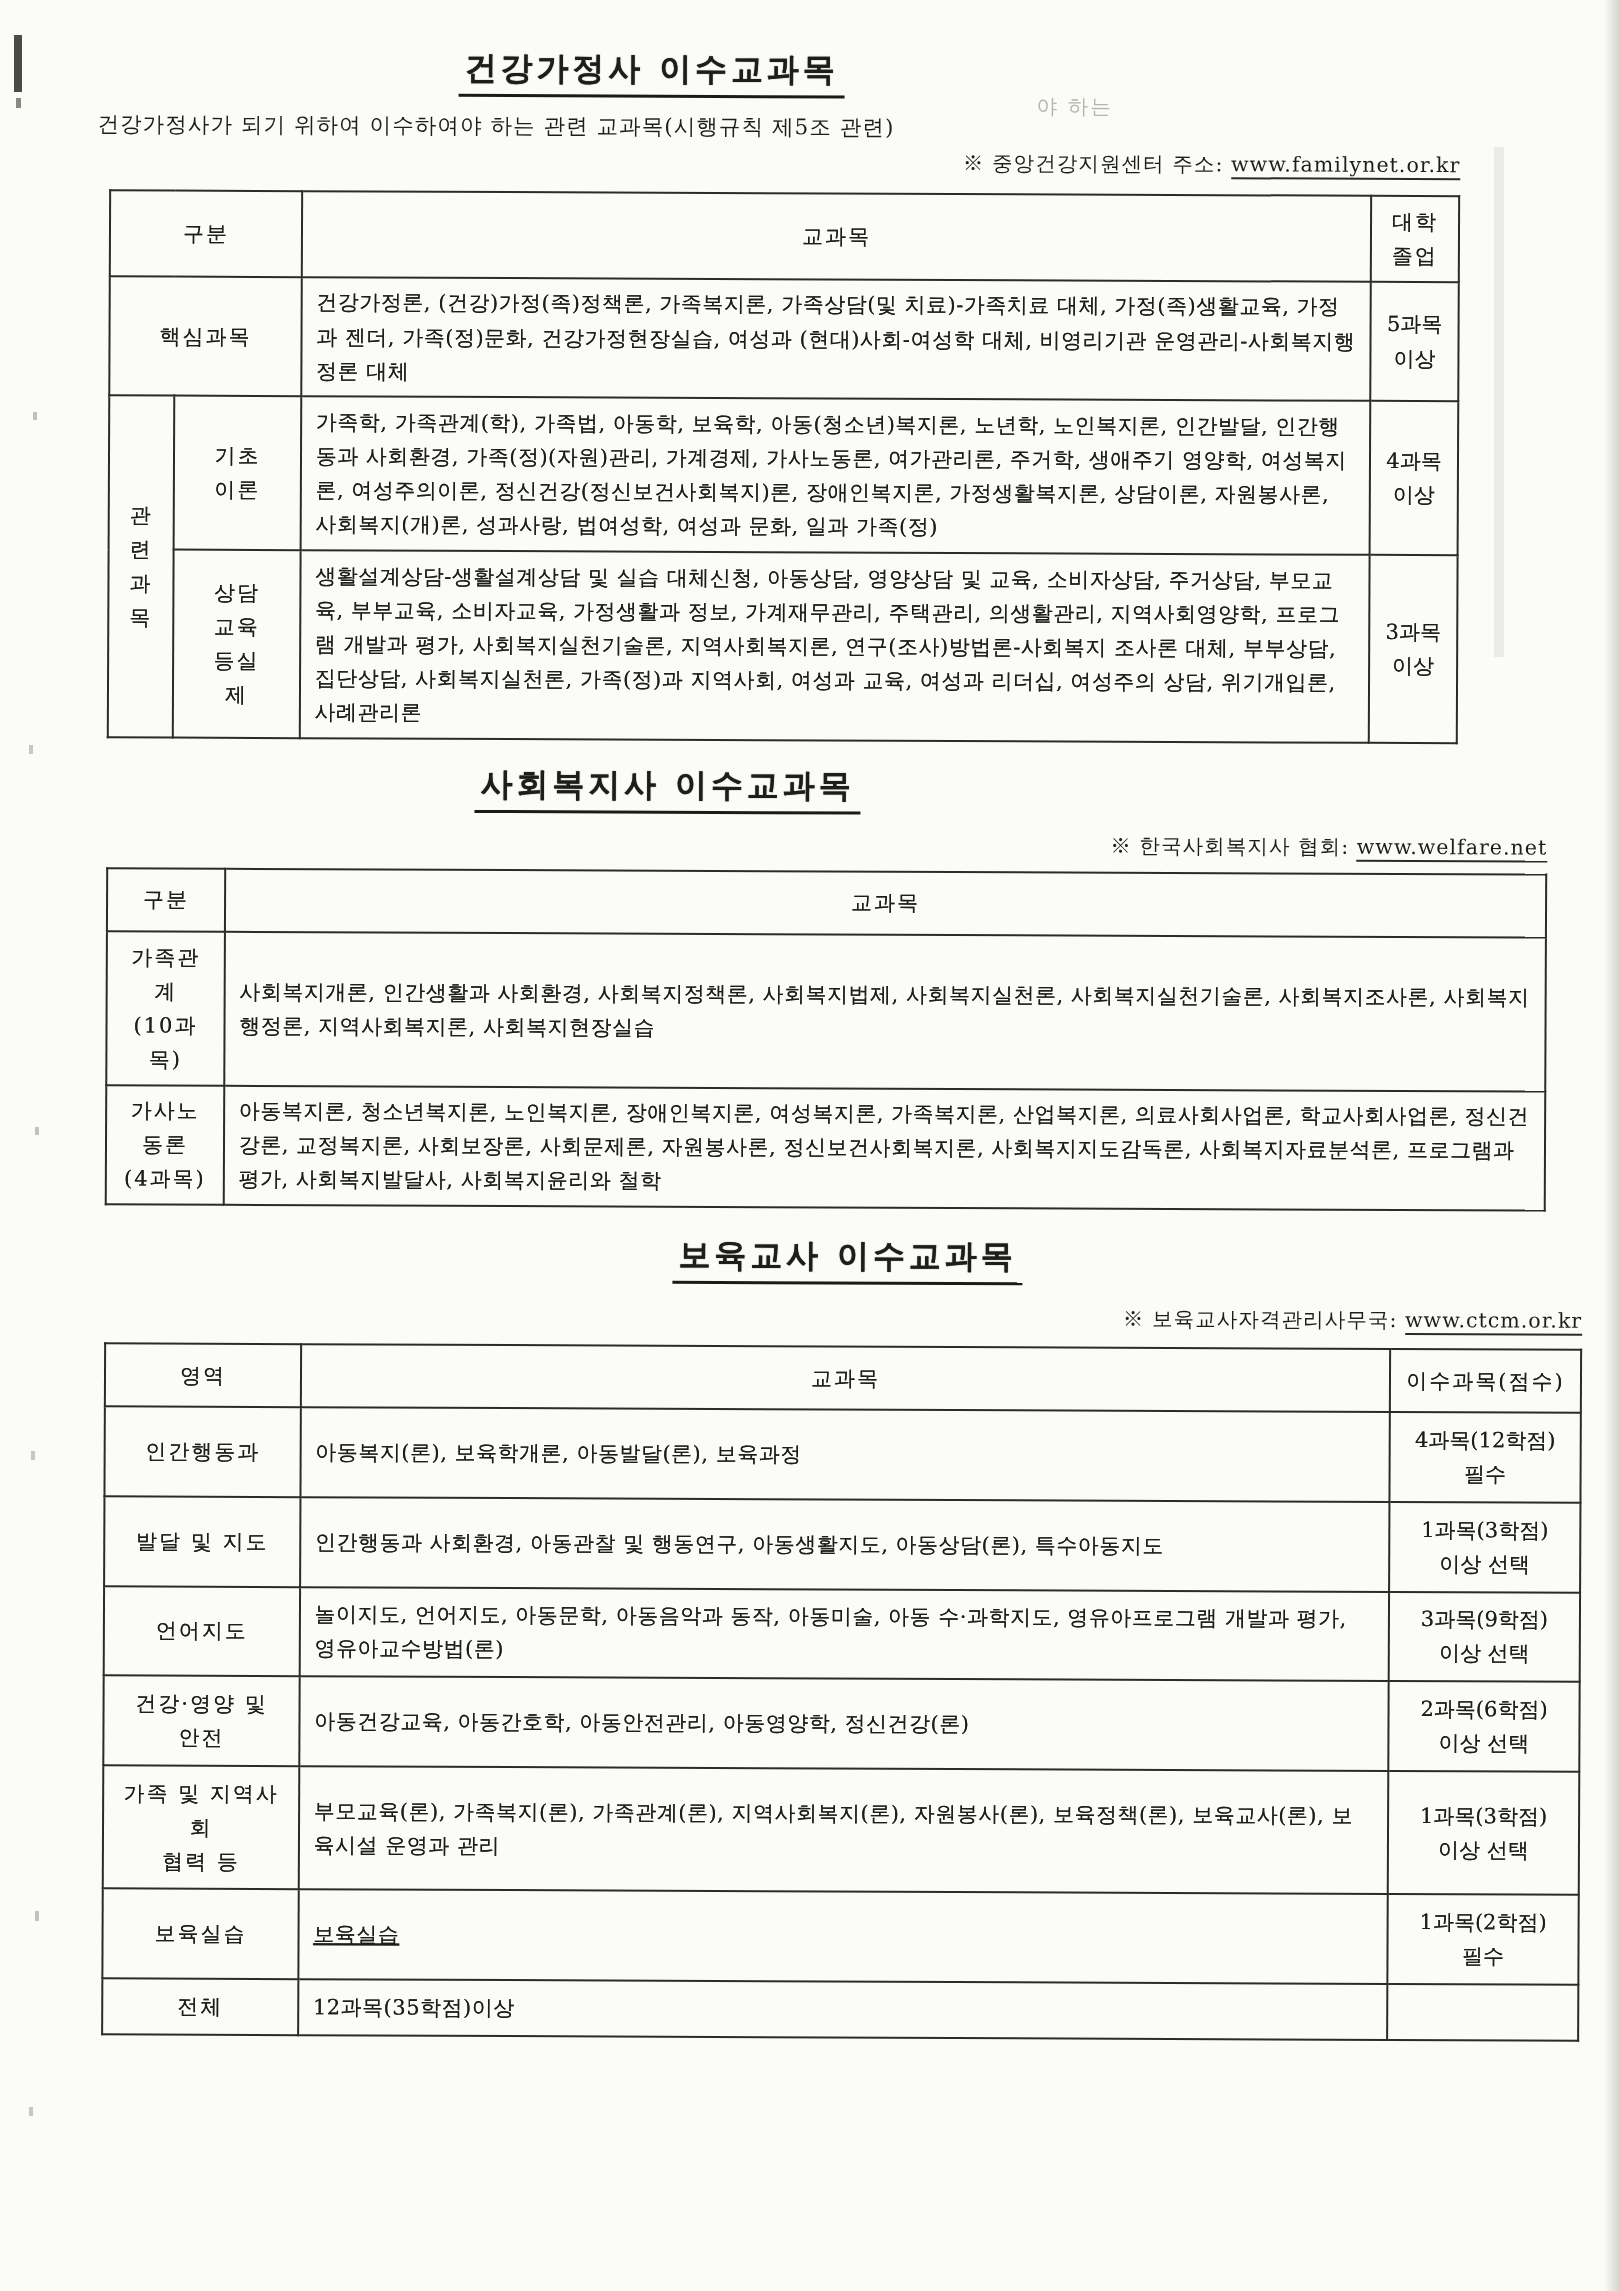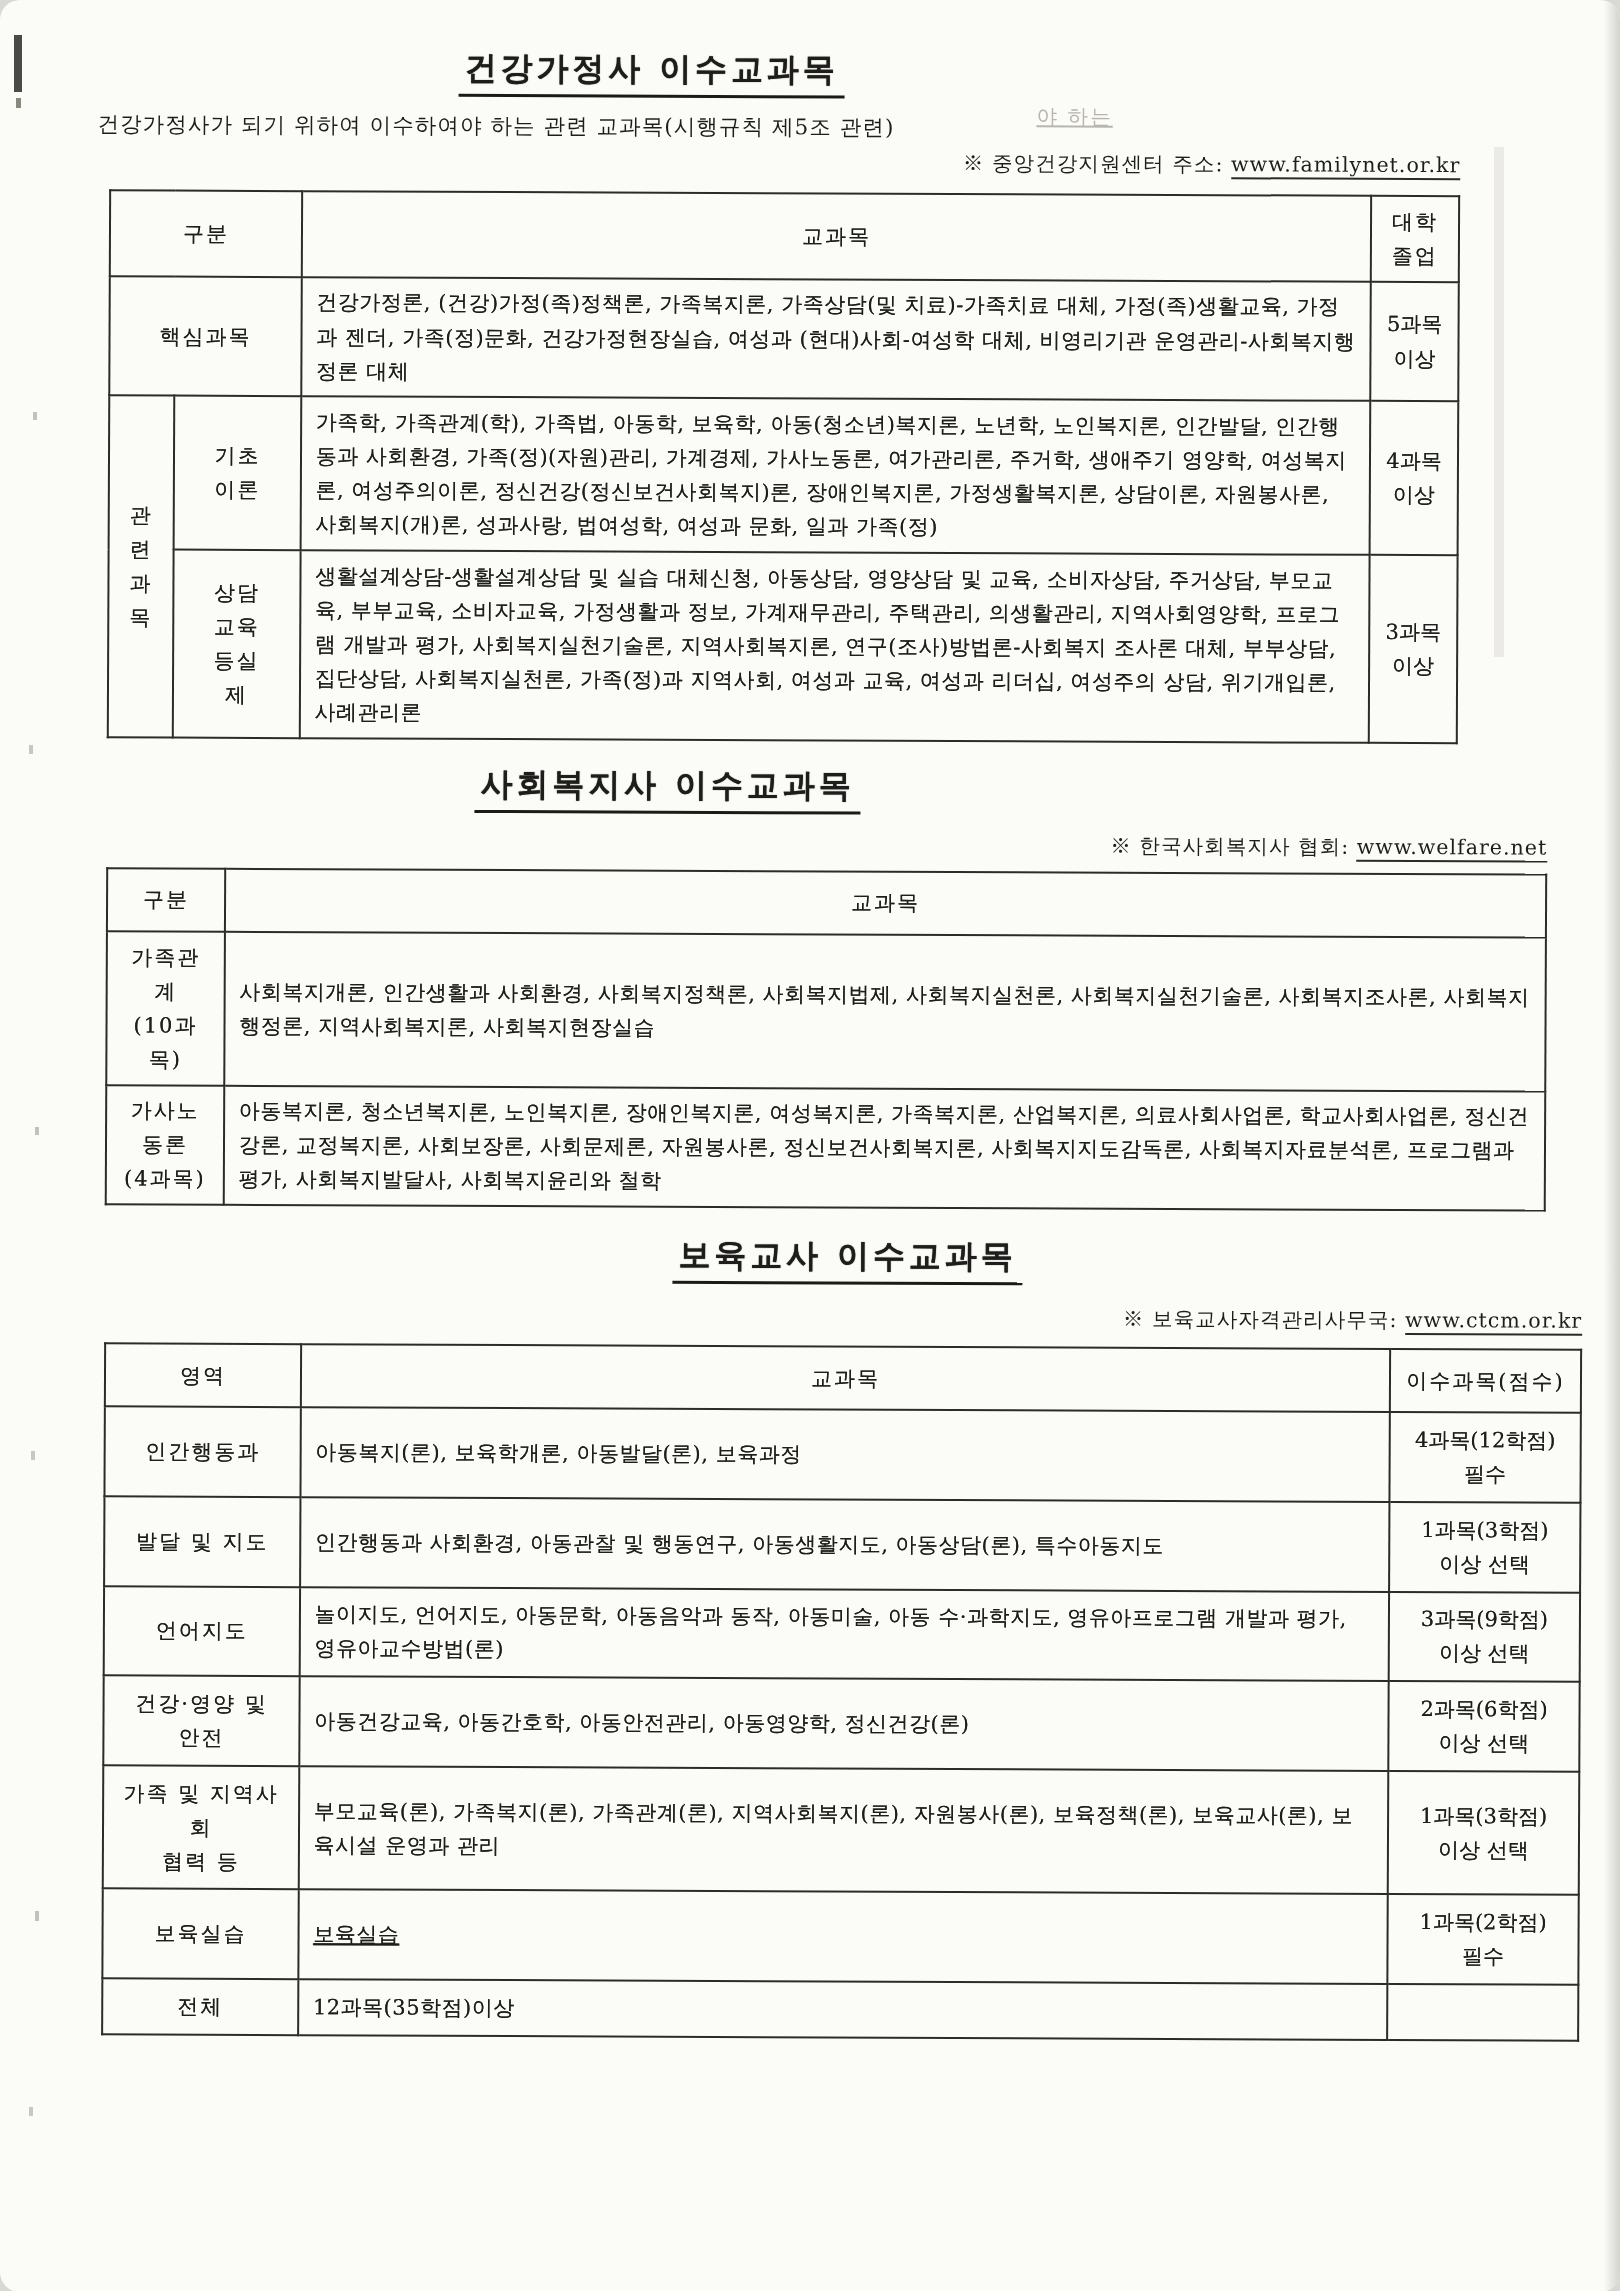"건강가정사 이수교과목" .page { border-radius: 20px -> none }
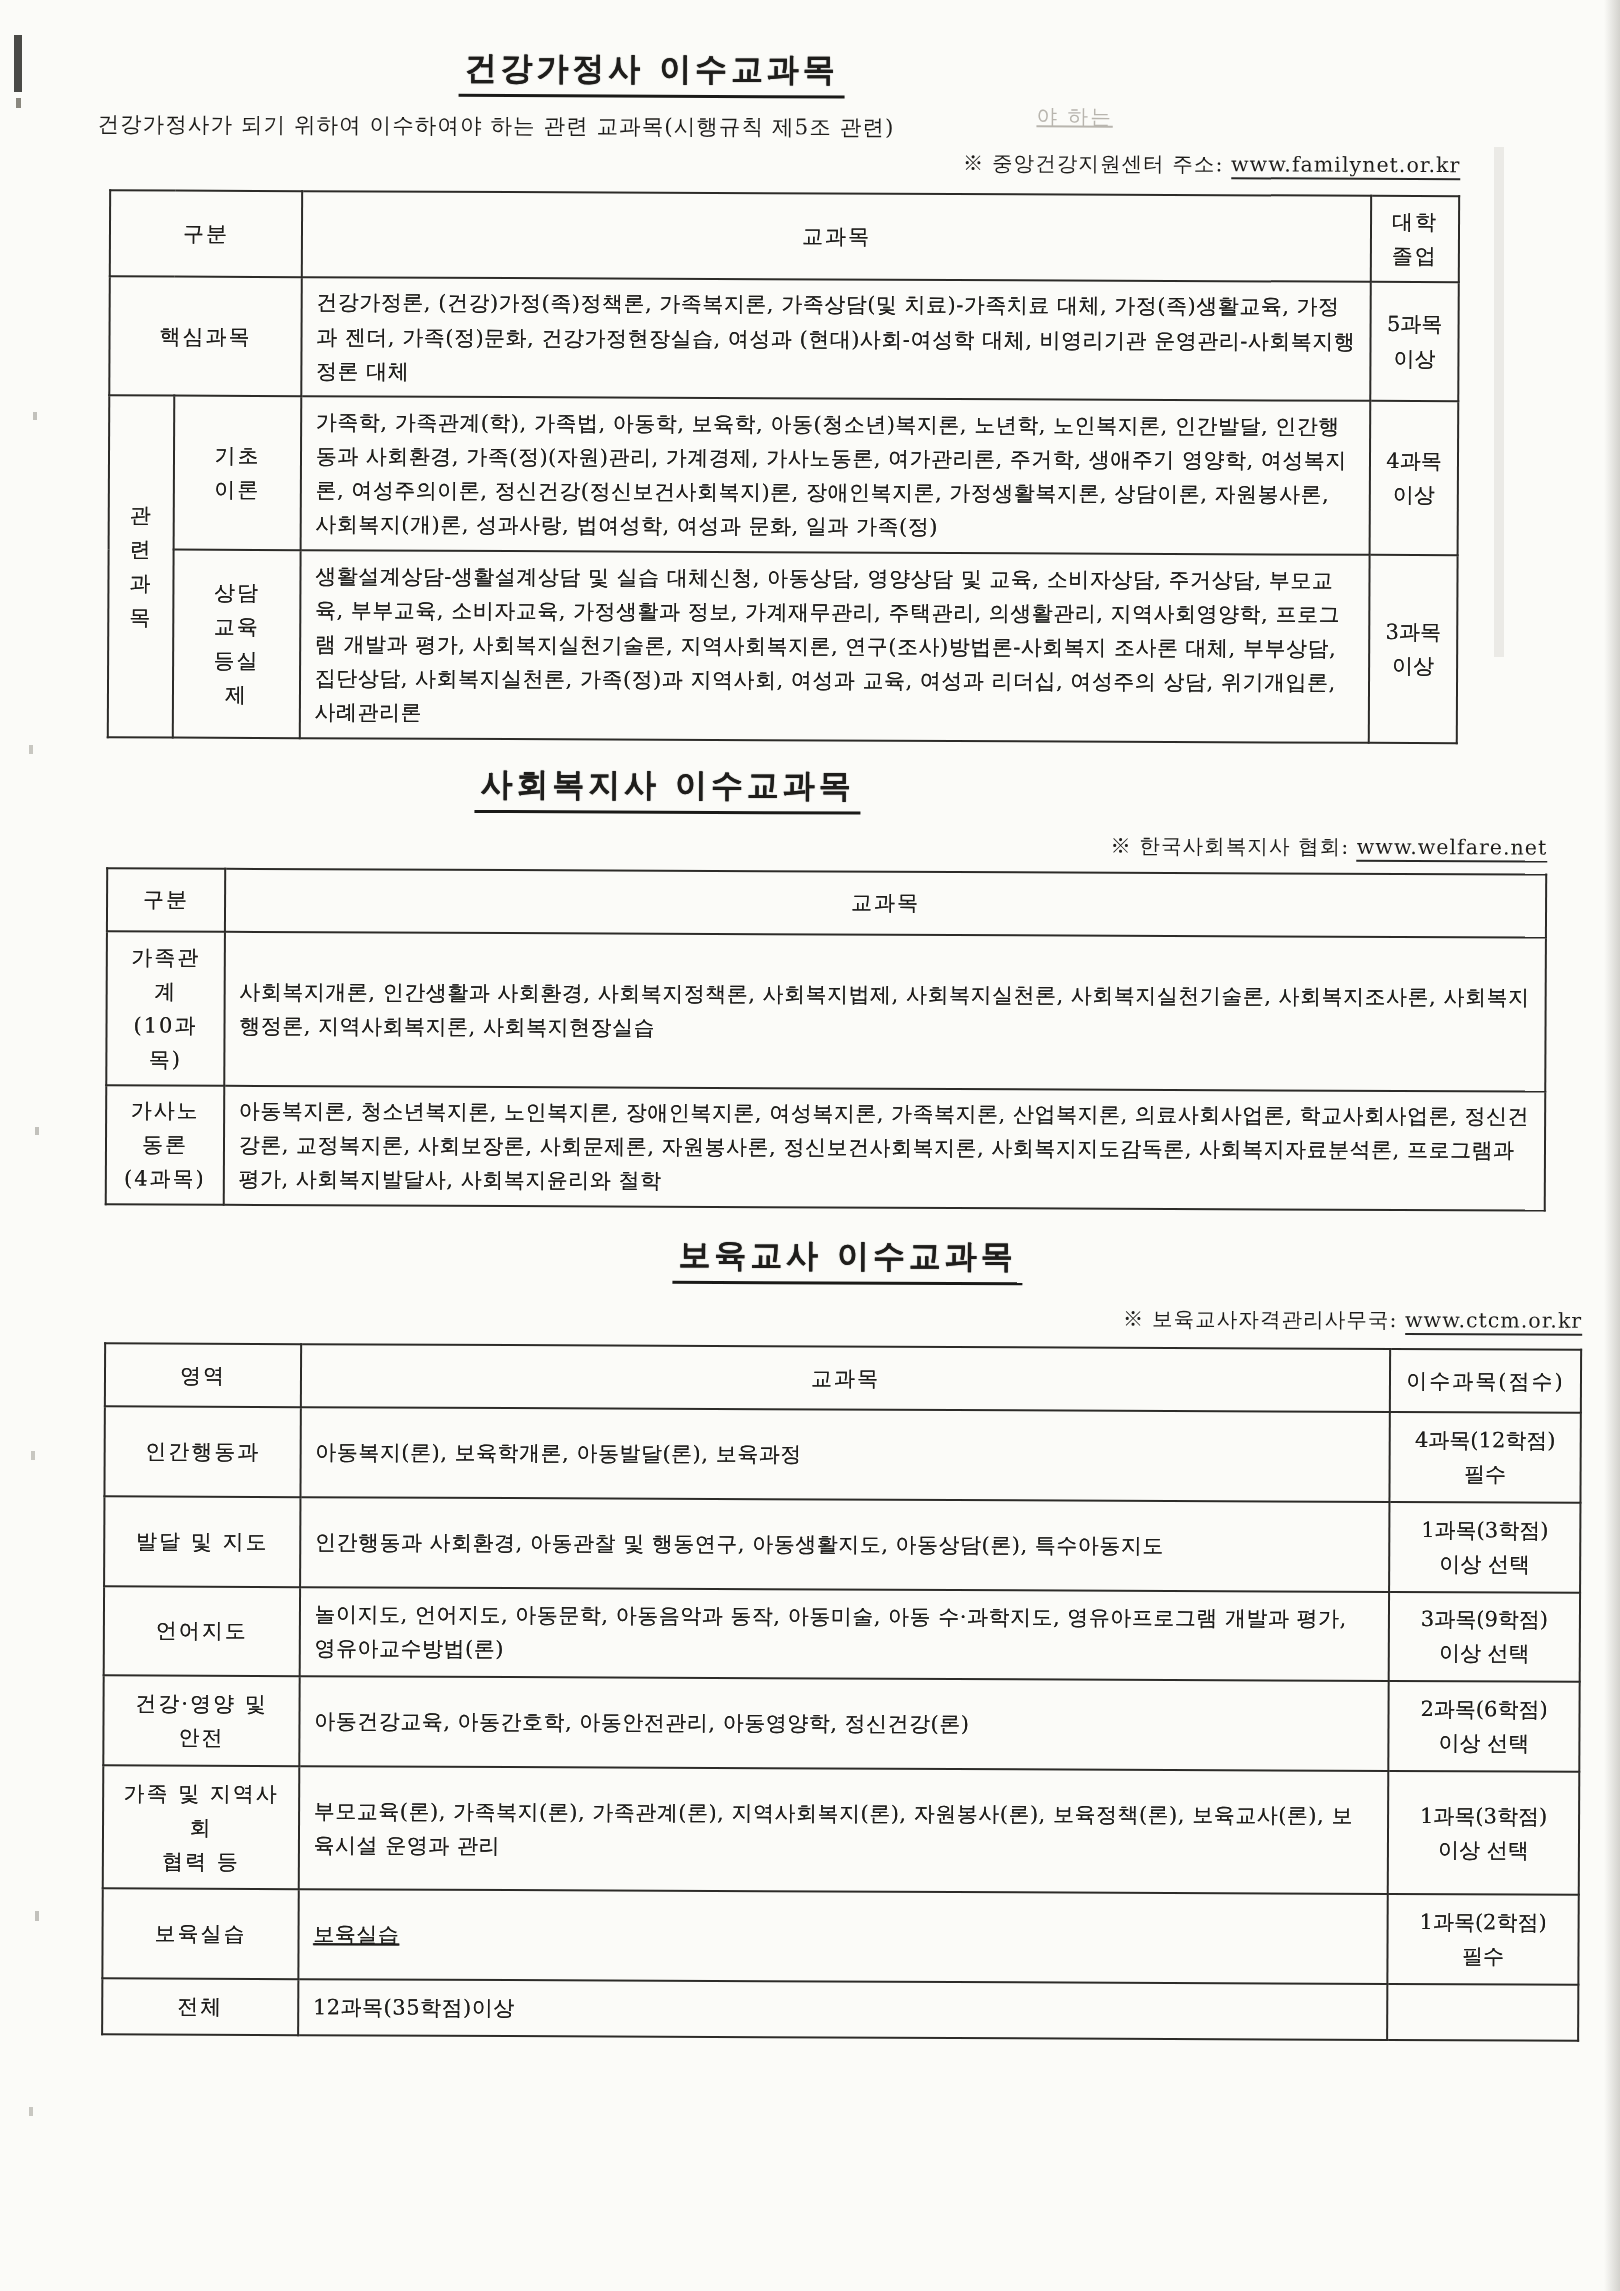"야 하는" div.ghost { text-decoration: underline -> none; top: 98px -> 88px }
